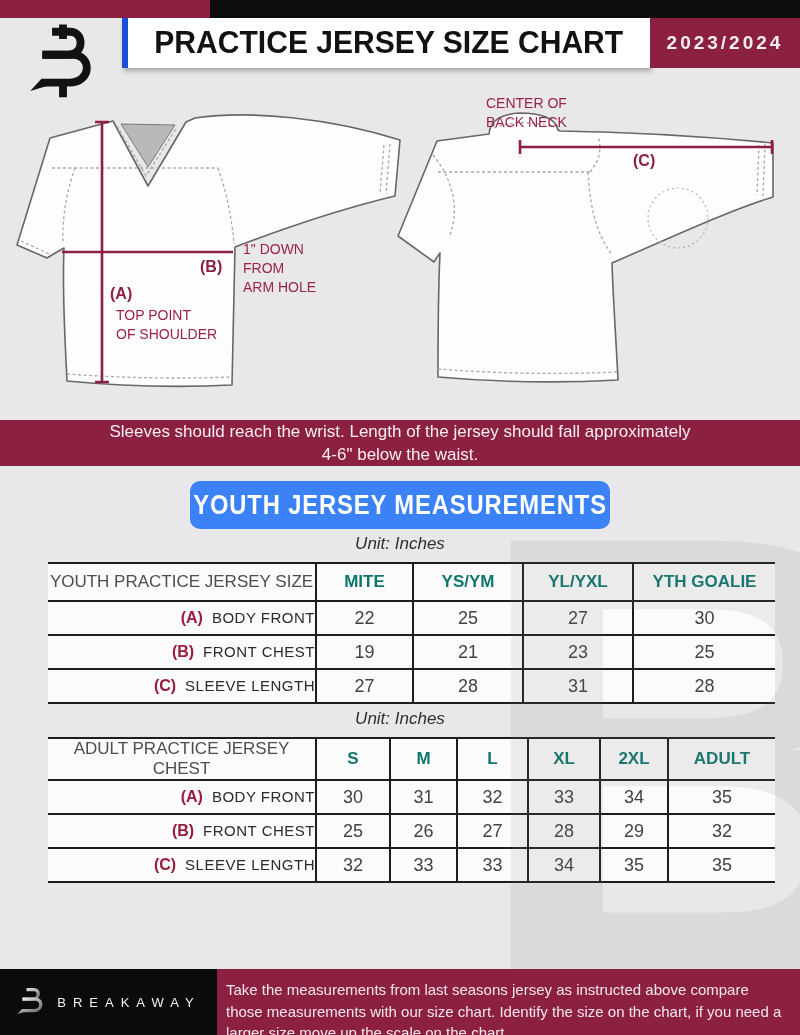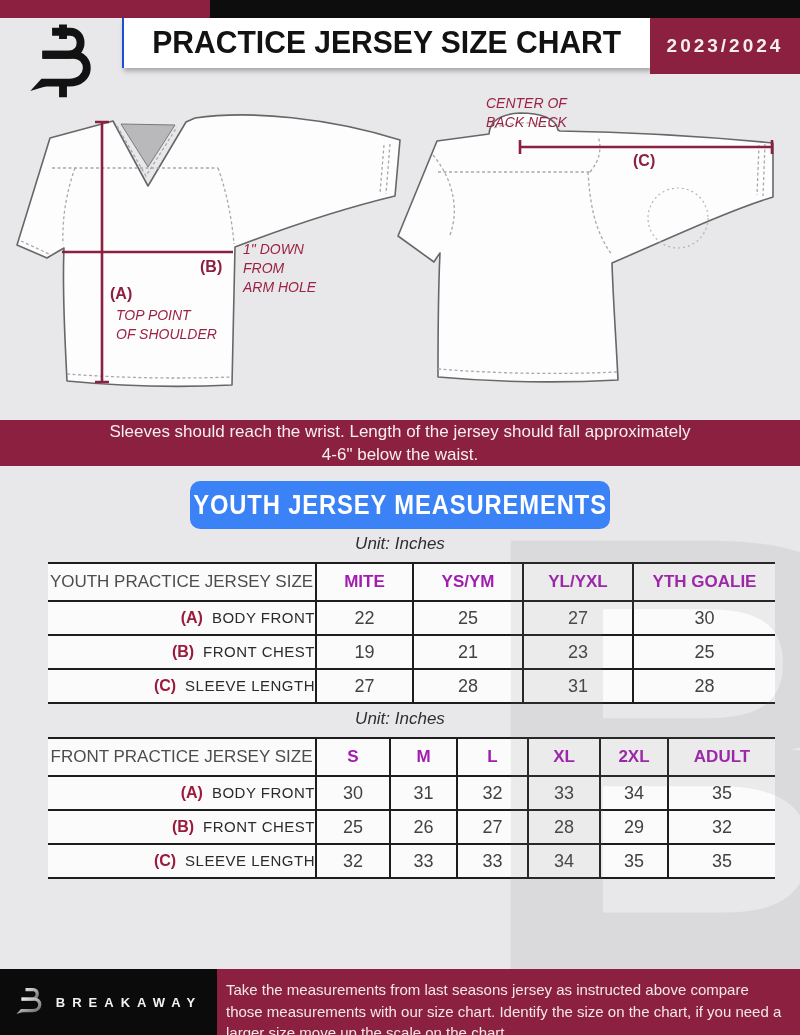"PRACTICE JERSEY SIZE CHART" .title-box { border-left: 2px solid #1d4ed8 -> 6px solid #1d4ed8 }
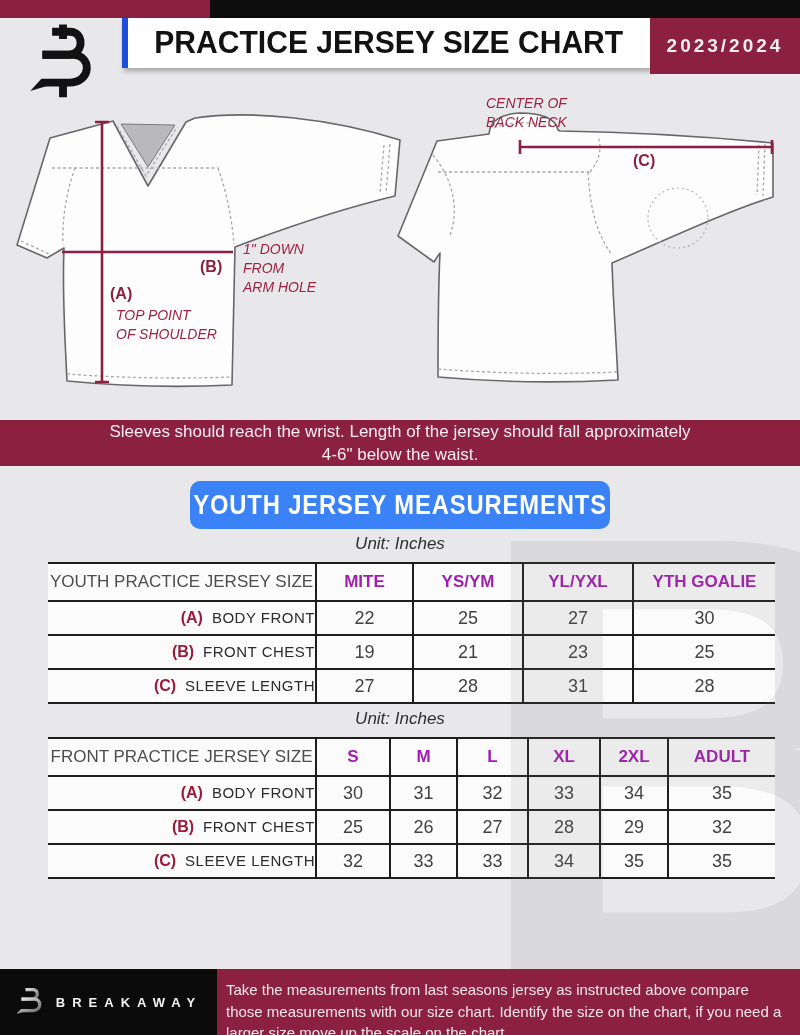"2023/2024" .season-box { height: 56px -> 50px }
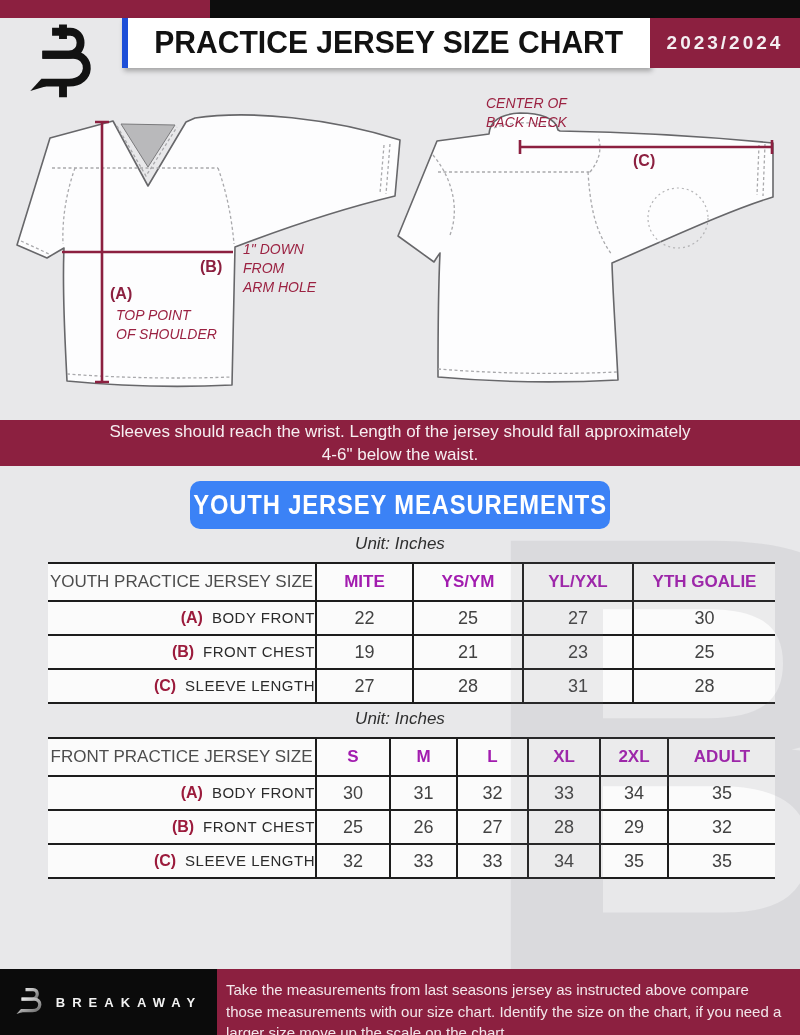"CENTER OF" .anno { font-style: italic -> none }
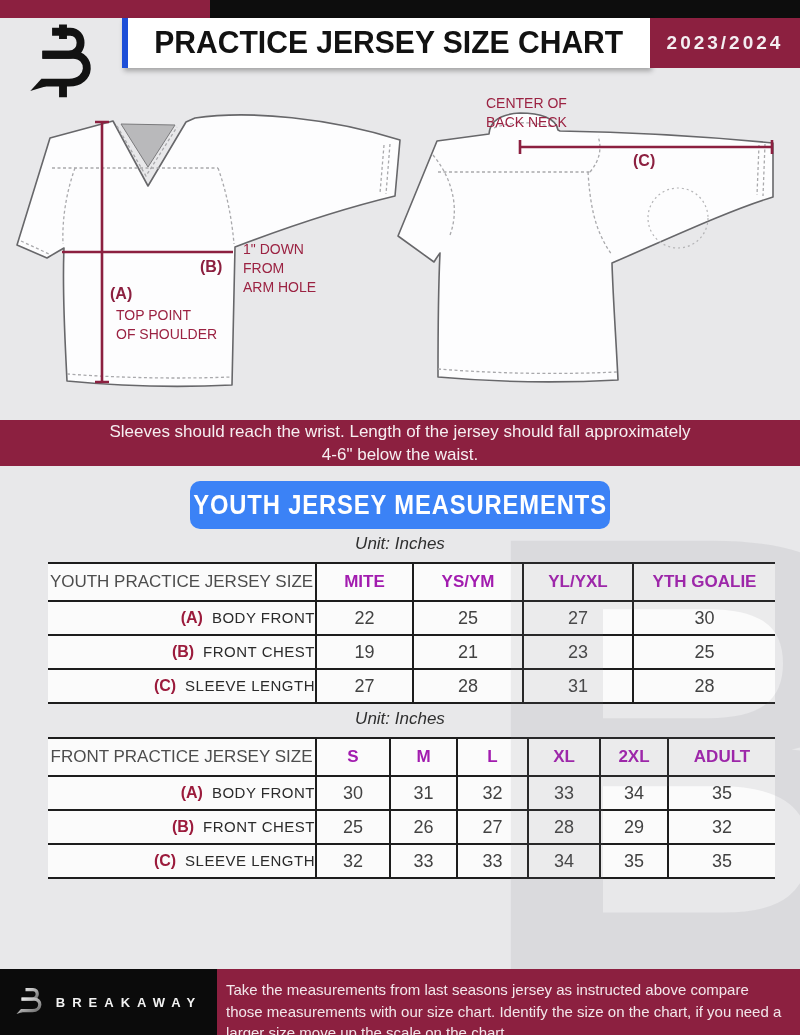"MITE" td.colhead { color: #a21caf -> #0f766e }
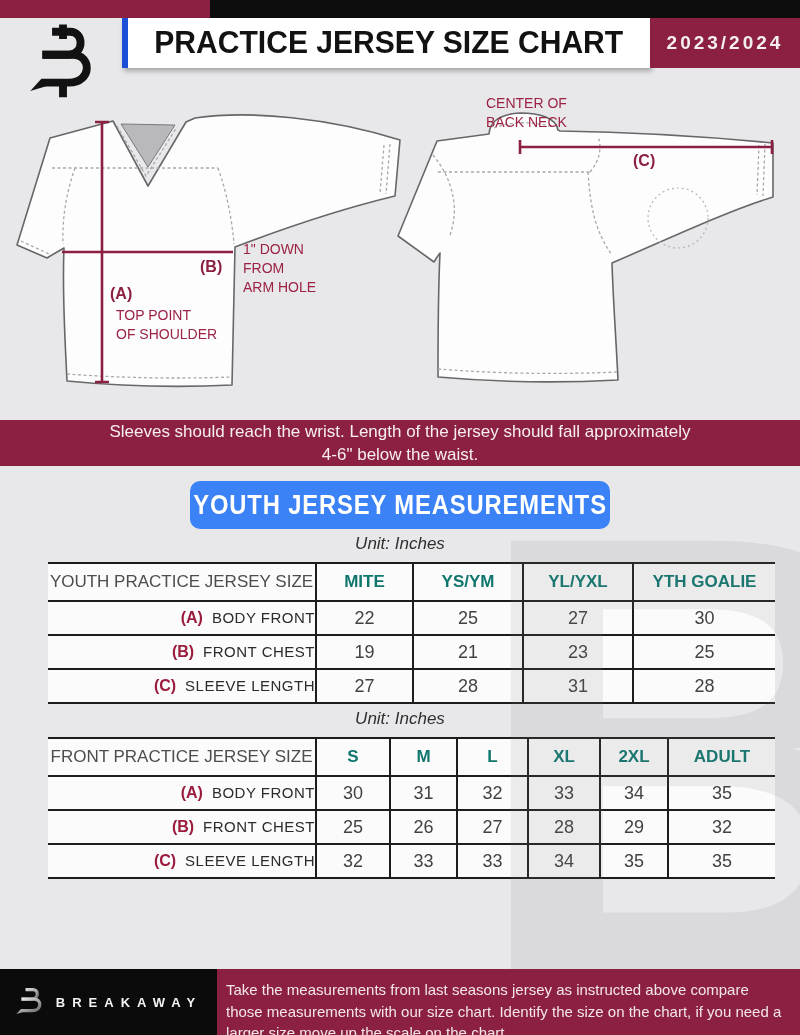"FRONT PRACTICE JERSEY SIZE" td.rowhead { text: FRONT PRACTICE JERSEY SIZE -> ADULT PRACTICE JERSEY CHEST }
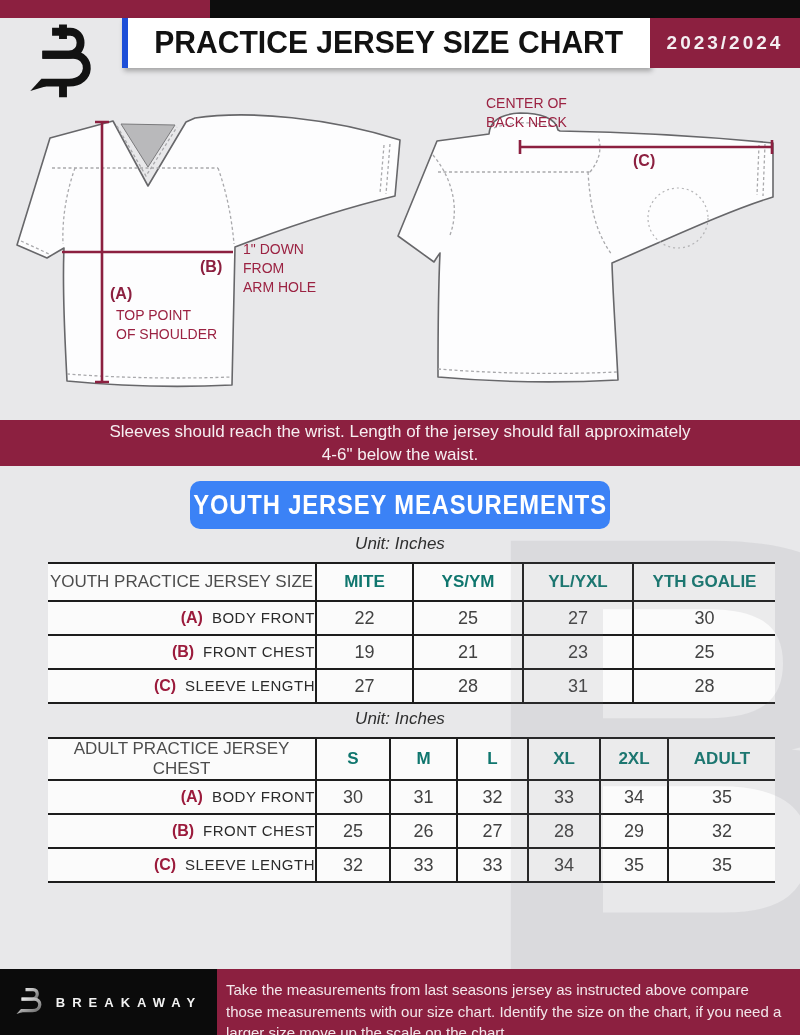"BREAKAWAY" .footer .brand-name { font-weight: bold -> normal }
